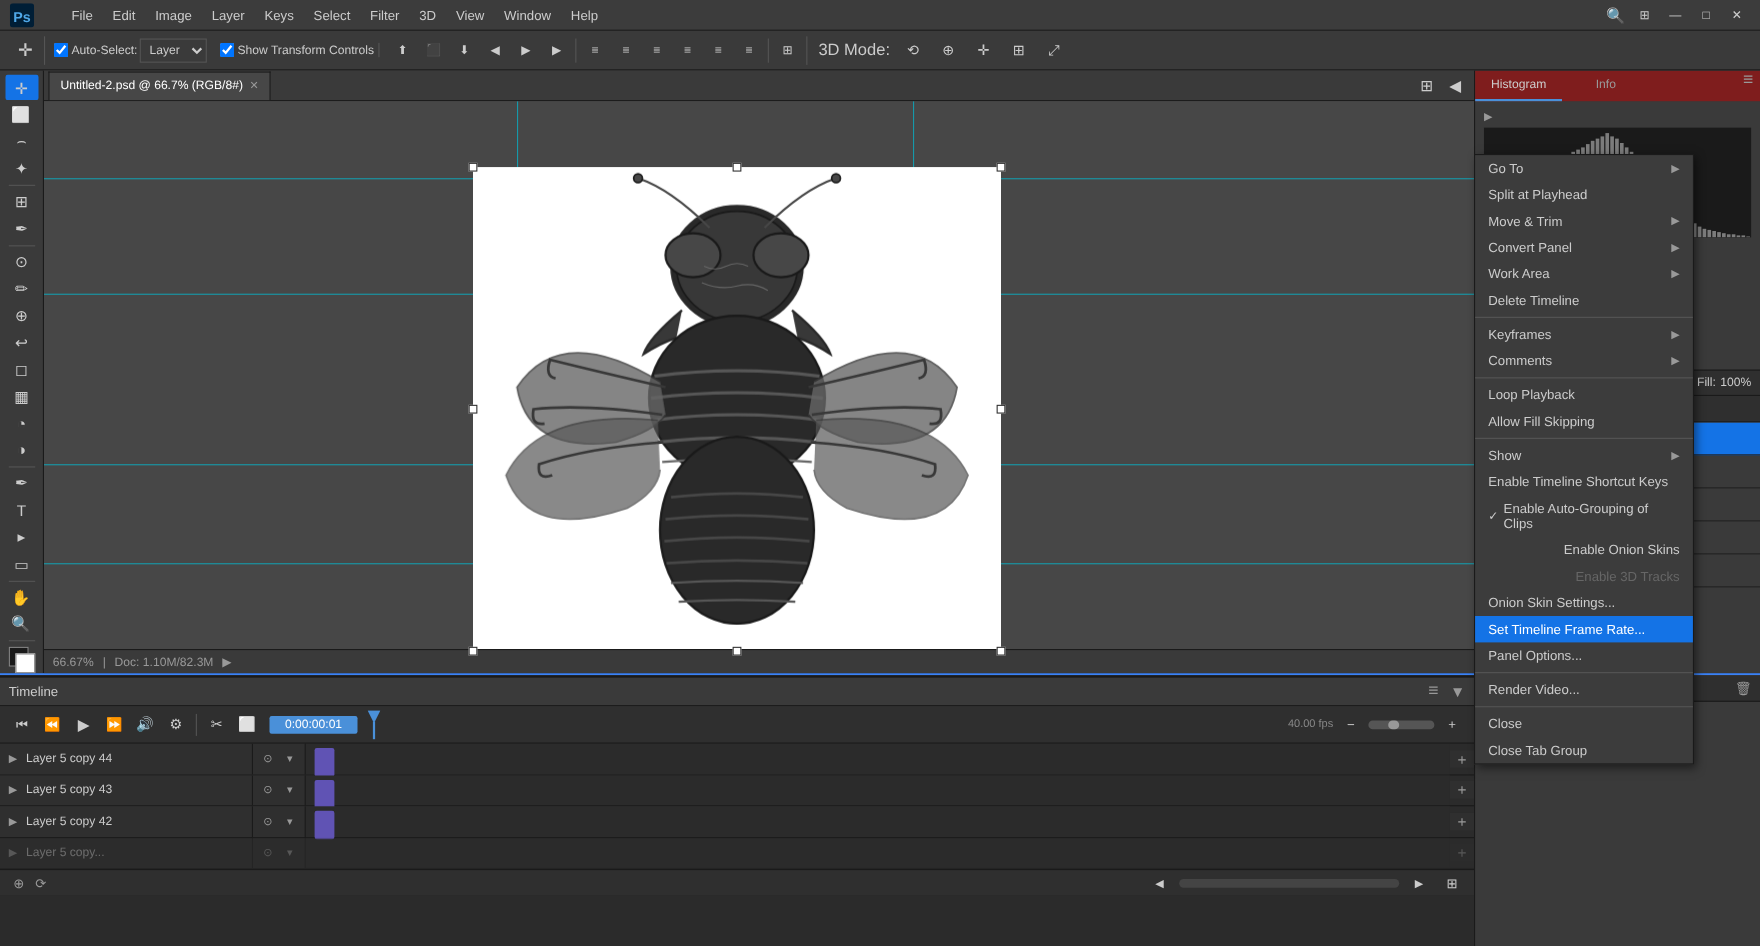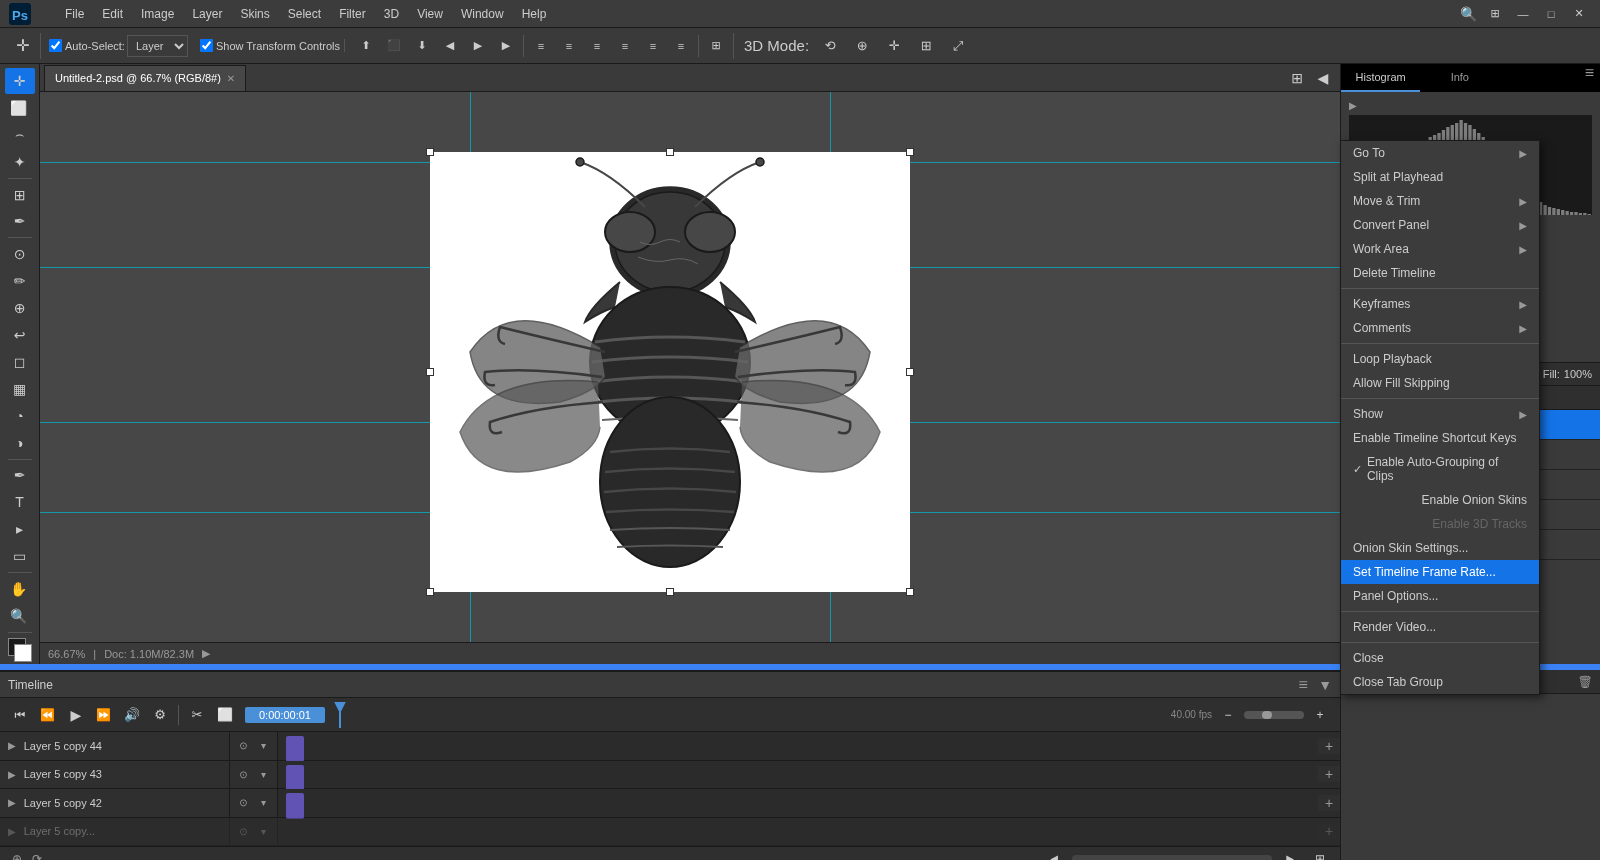"Skins" div.menu-item { text: Skins -> Keys }
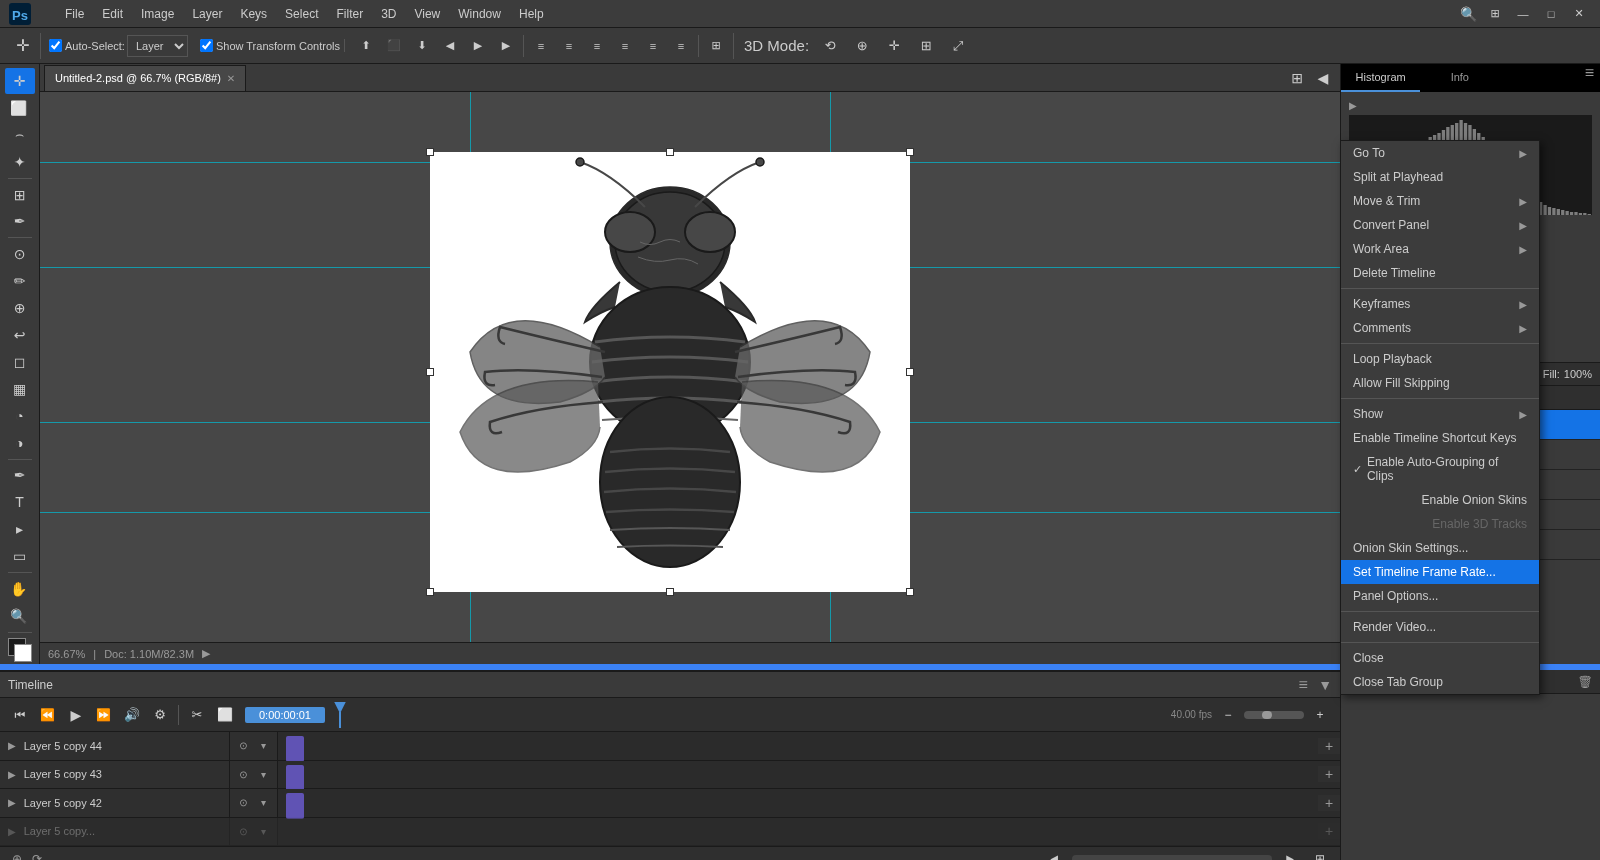"Histogram" #panel-tabs { background: #000000 -> #7f1d1d }
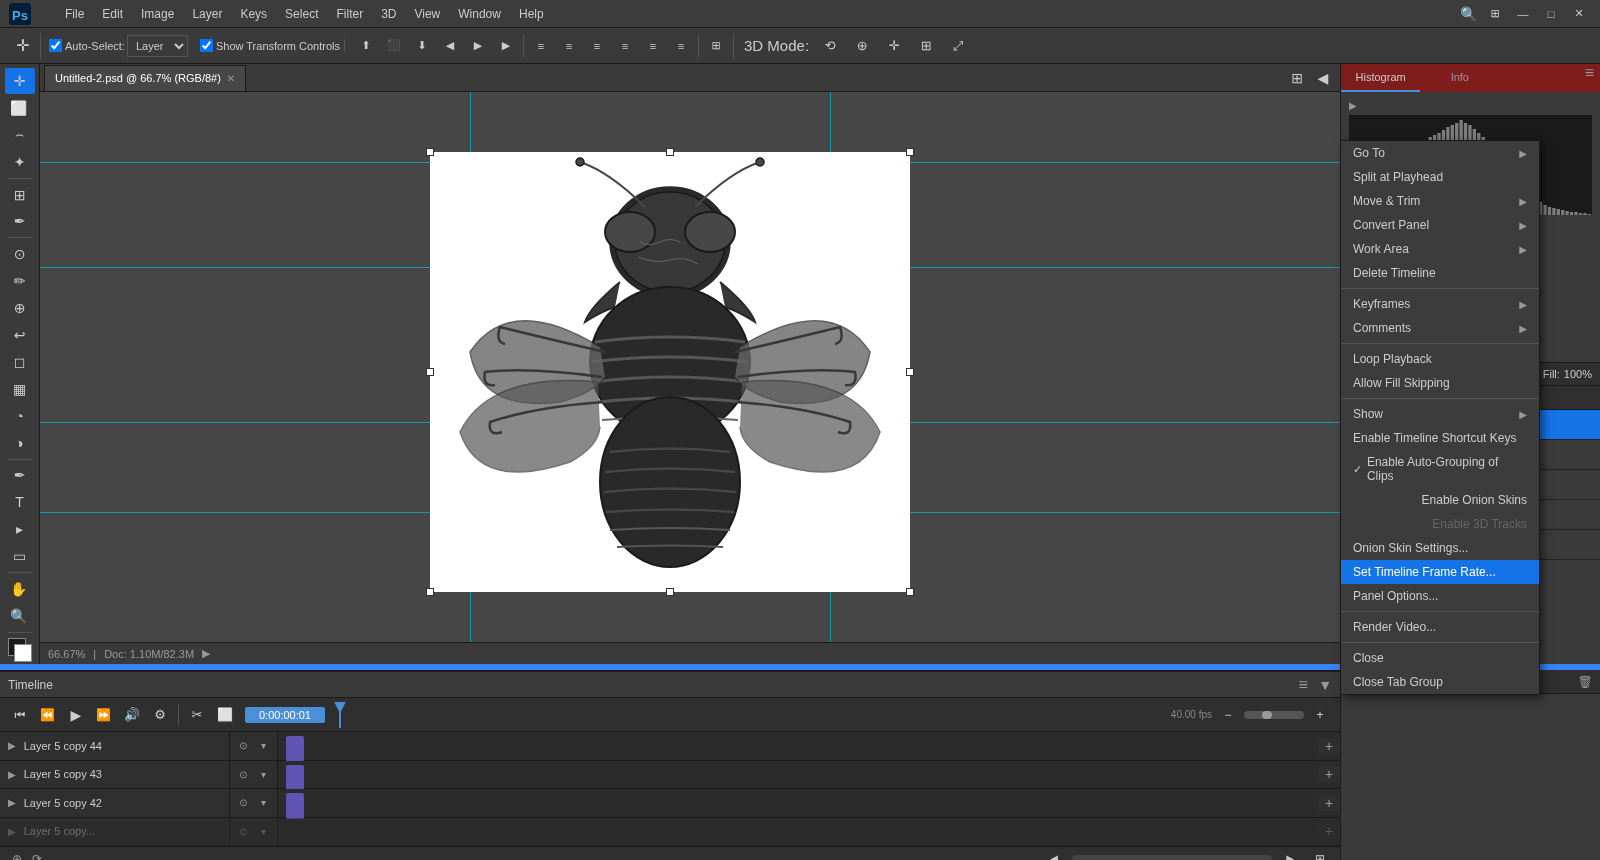"Timeline" div { border-top: 6px solid #3b82f6 -> 2px solid #3b82f6; height: 196px -> 248px }
